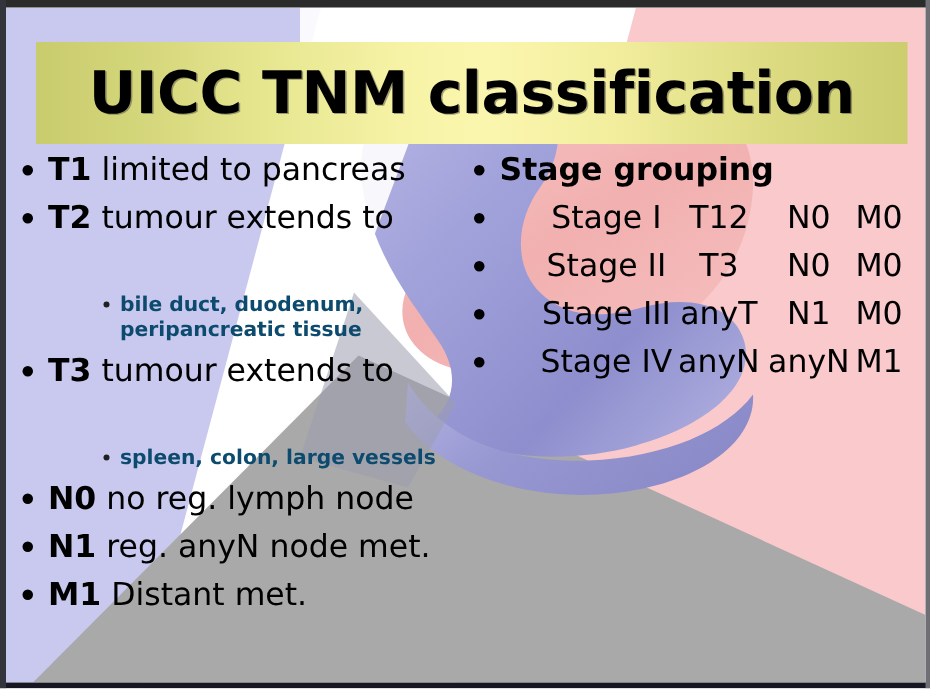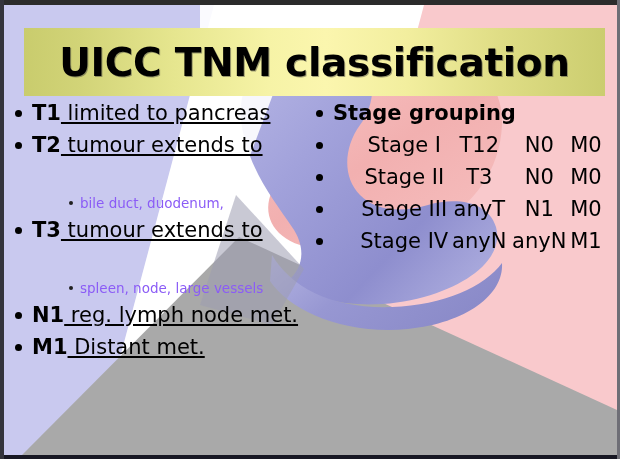"limited to pancreas" li.item .rest { text-decoration: underline -> none }
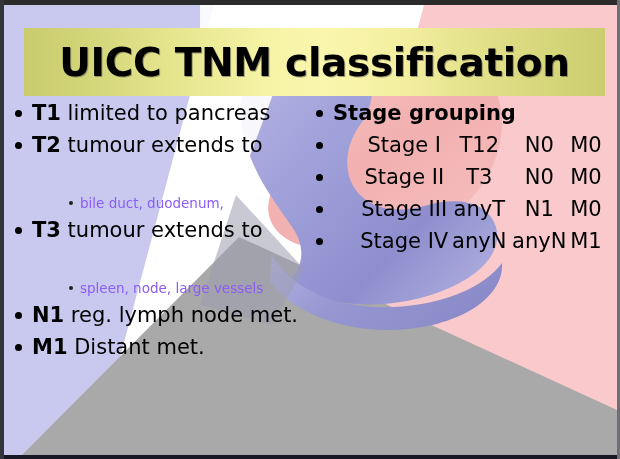"bile duct, duodenum," ul.lvl2 > li.subitem { color: #8b5cf6 -> #0c4a6e; font-weight: normal -> bold }
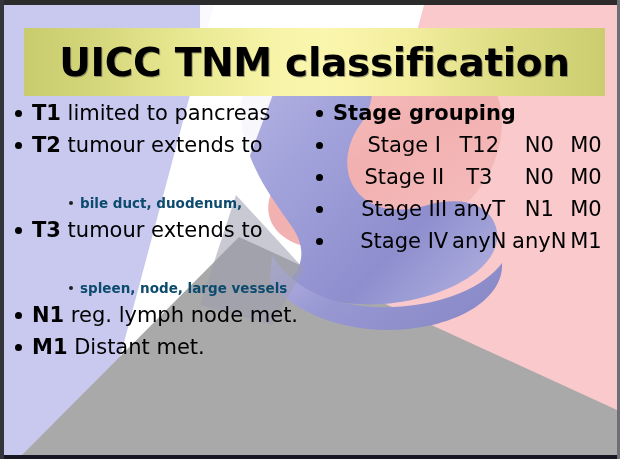"peripancreatic tissue" span.line2 { html: none -> <span>peripancreatic tissue</span> }
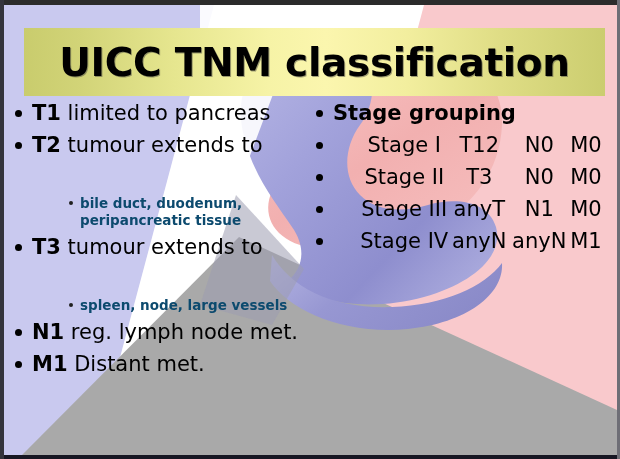"spleen, node, large vessels" span.line2 { text: node -> colon }
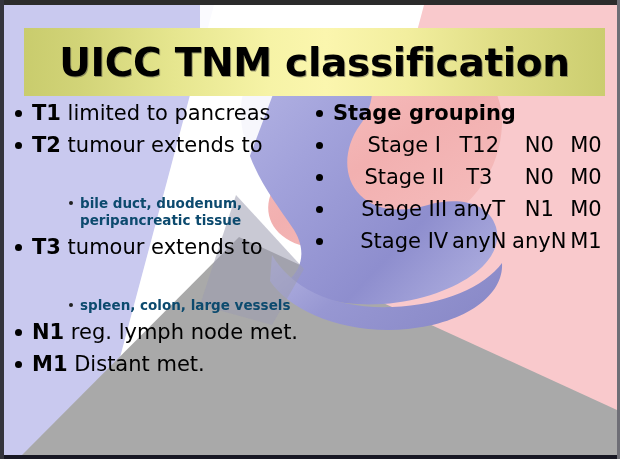"N0 no reg. lymph node" li.item { html: none -> <li> <span></span> <b>N0</b><span> no reg. lymph node</span> </li> }
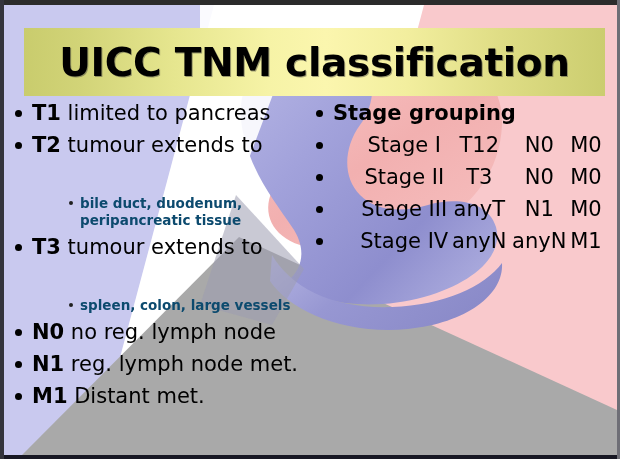"reg. lymph node met." span.rest { text: lymph -> anyN }
